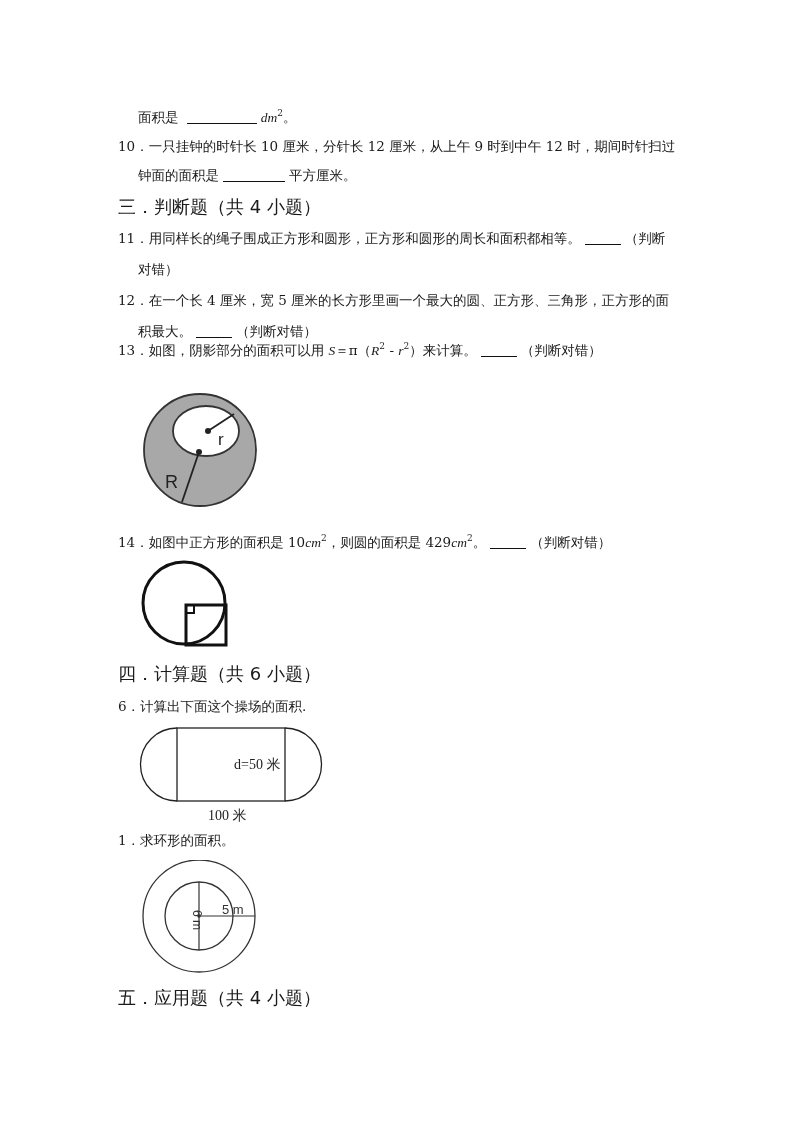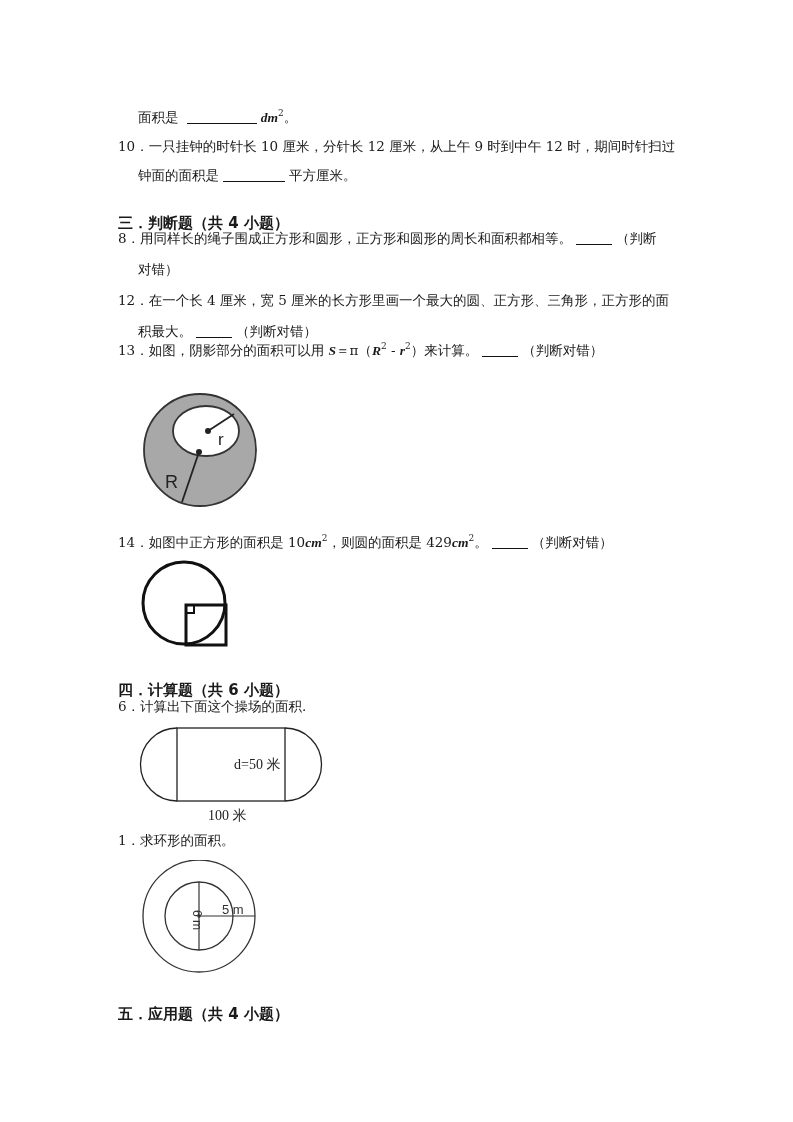"dm" i { font-weight: bold -> none }
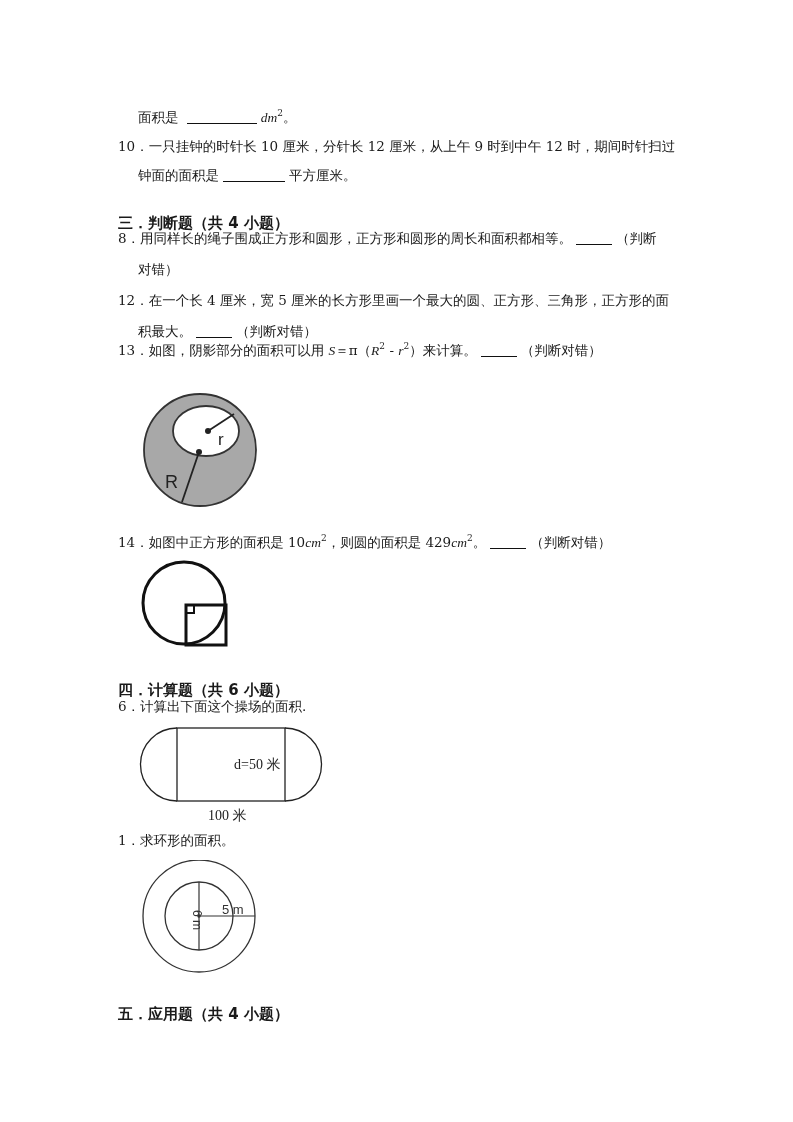"三．判断题（共 4 小题）" .heading { font-size: 15px -> 18px; font-weight: bold -> normal; margin-top: 16px -> none }
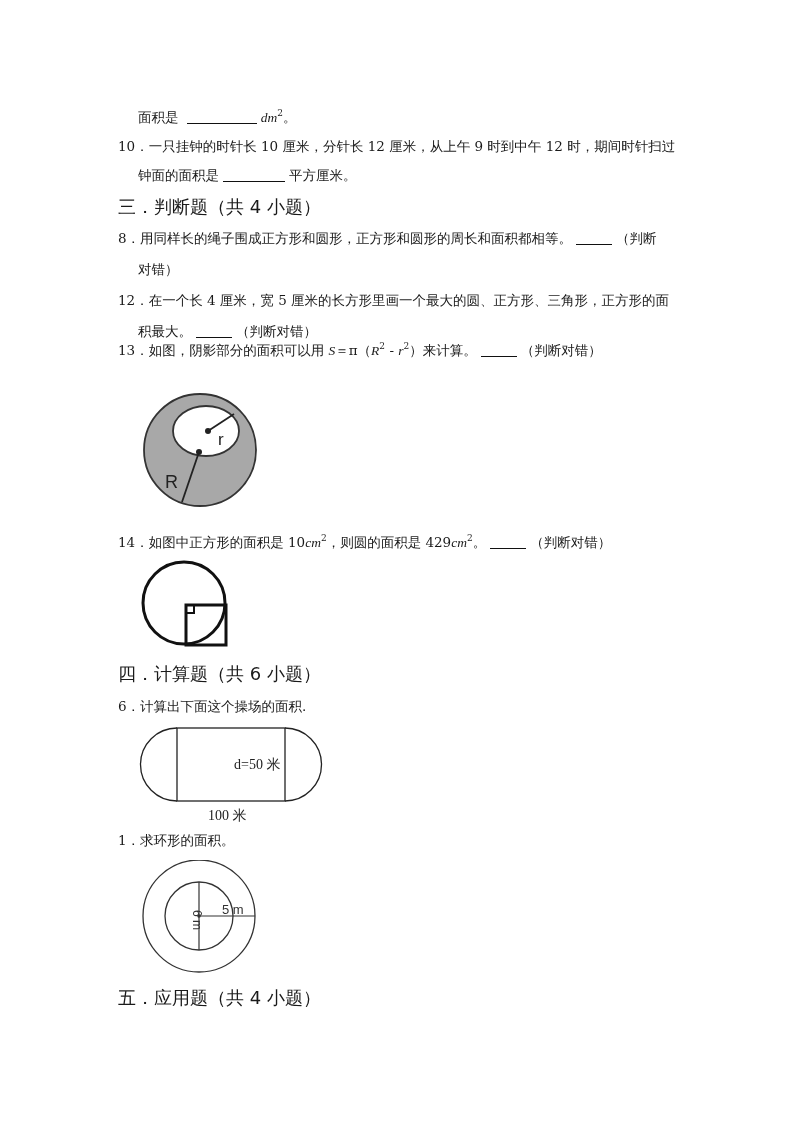"8．用同样长的绳子围成正方形和圆形，正方形和圆形的周长和面积都相等。" span { text: 8 -> 11 }
